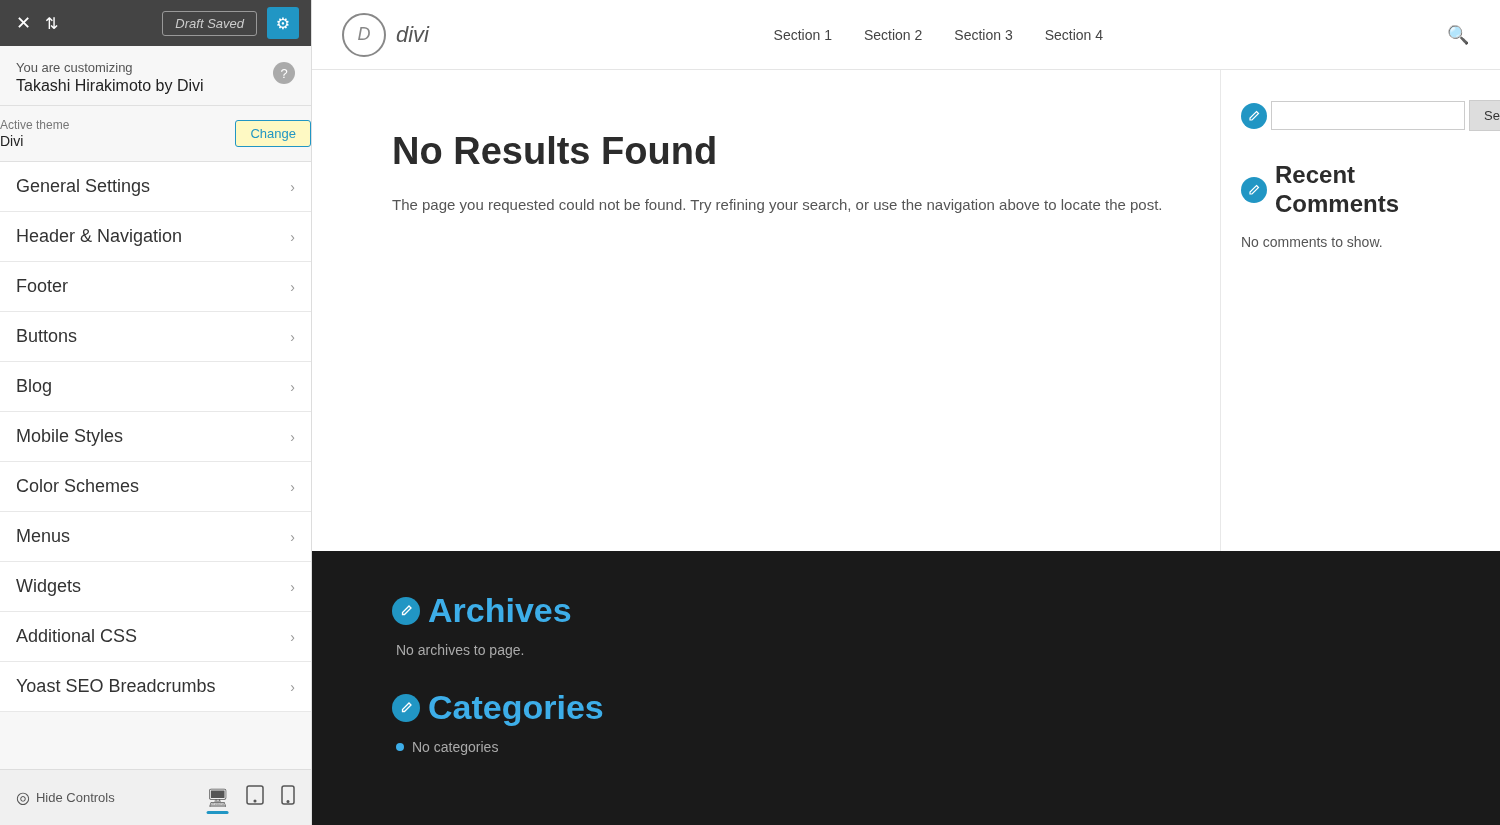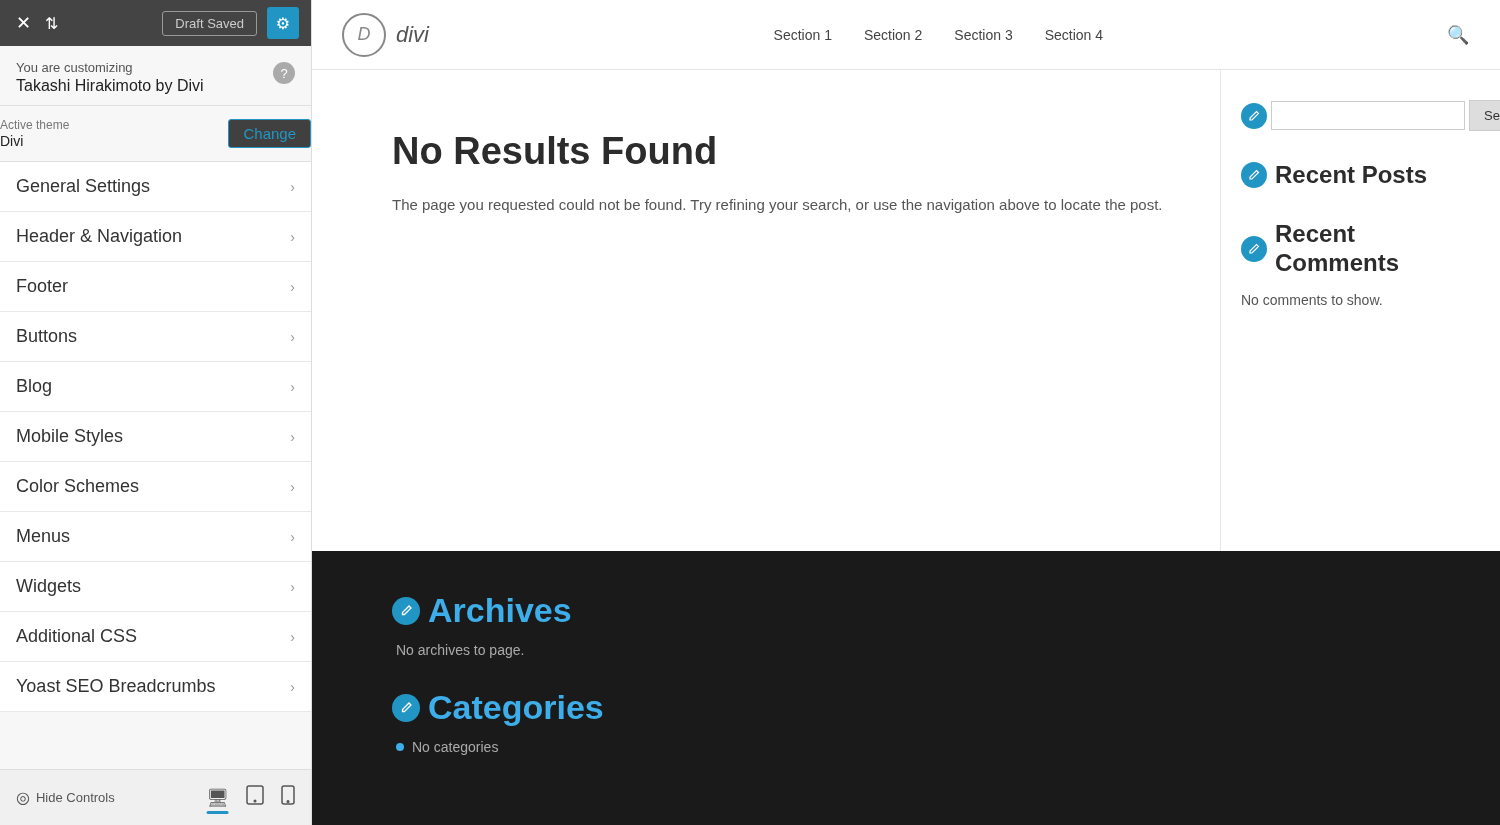"Draft Saved" #top-bar .draft-saved { font-style: none -> italic }
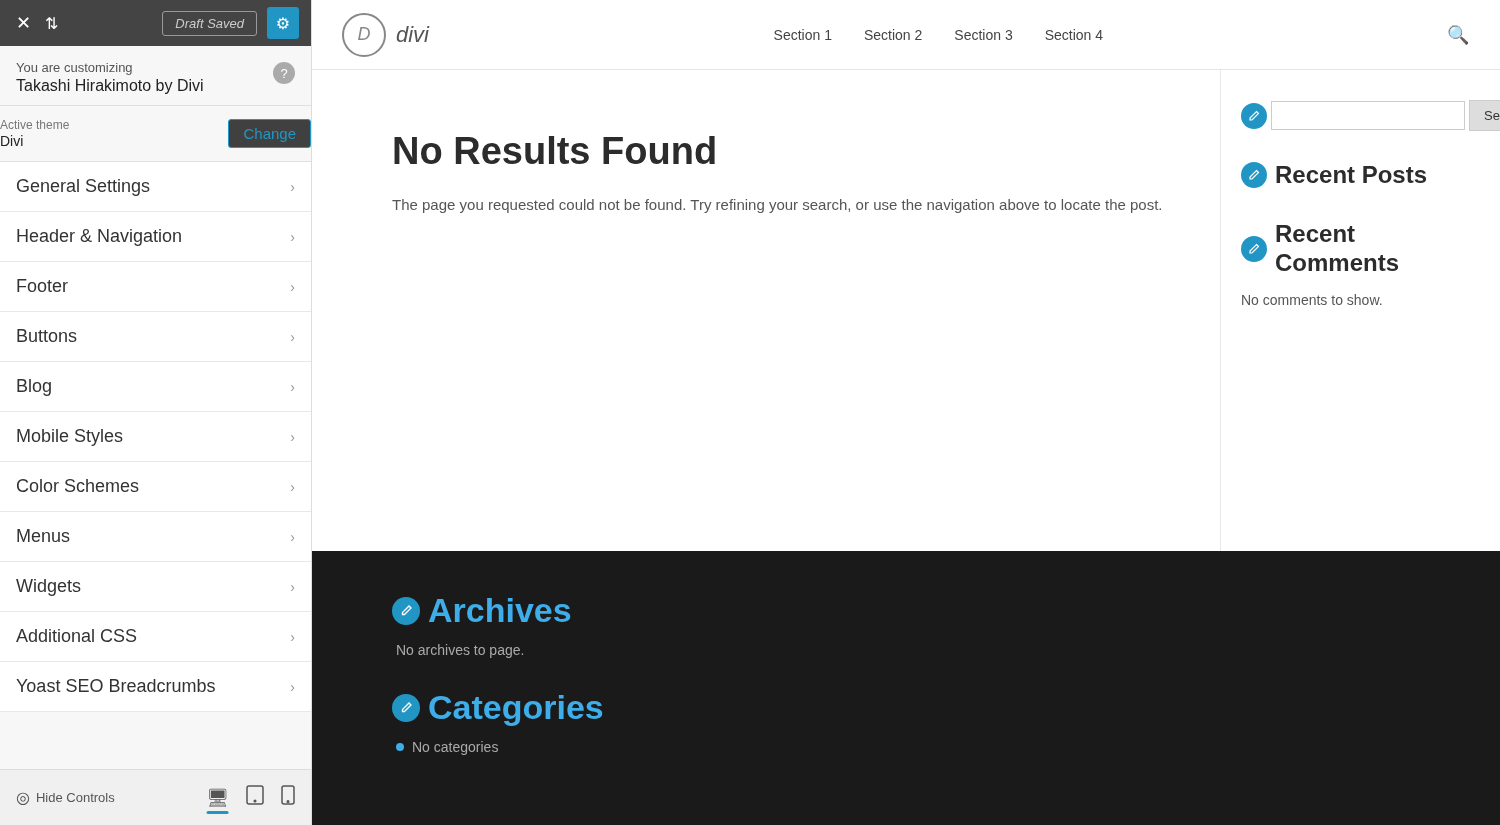"Change" #active-theme-section .change-btn { background: #404040 -> #fef9c3; font-size: 15px -> 13px }
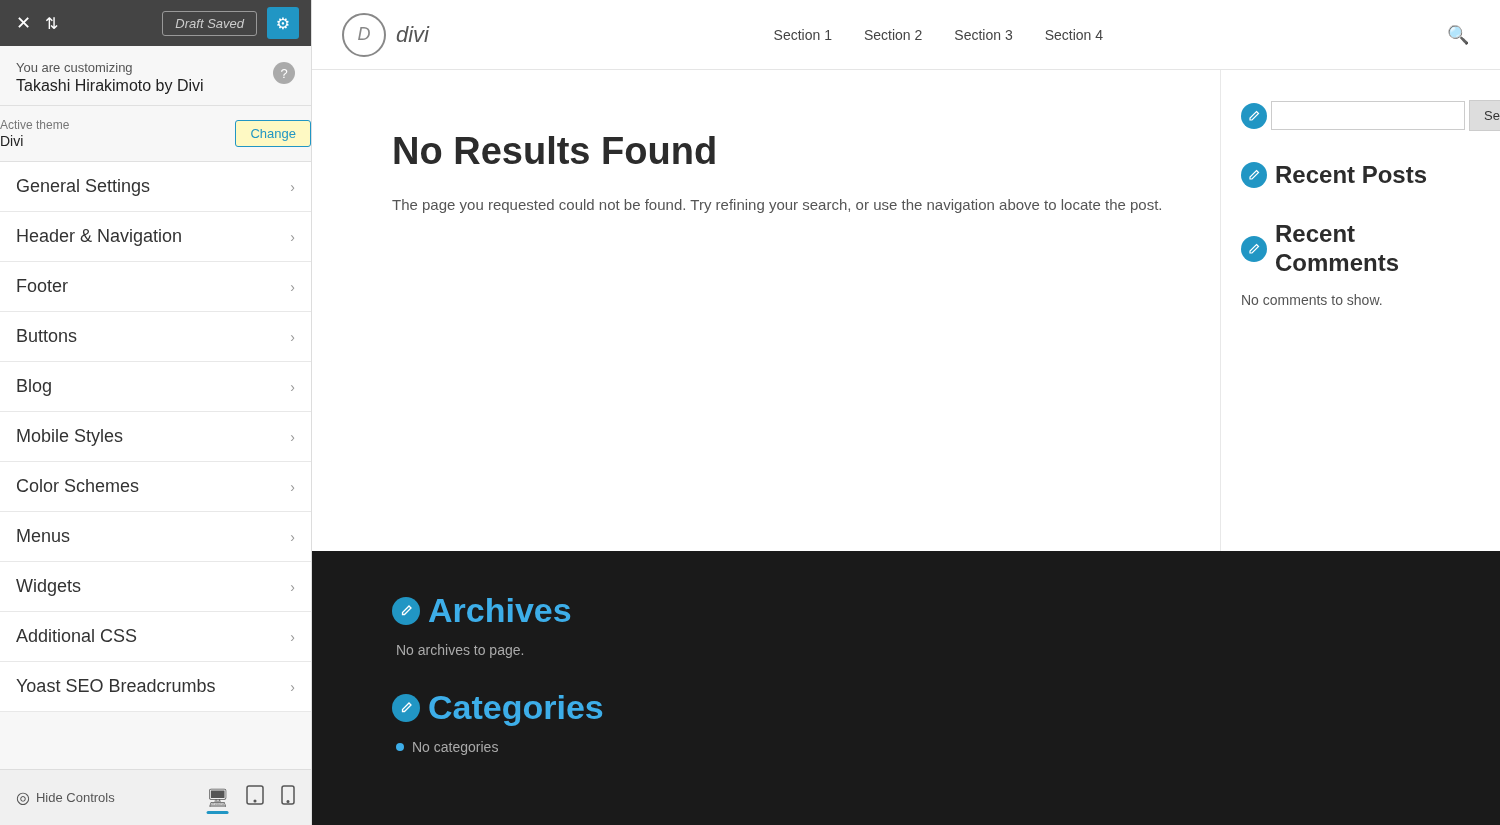"Recent Posts" div.sidebar-widget { html: <div> <div> <div> <svg> <path></path> </svg> </div> <span>Recent Posts</span> </div> </div> -> none }
